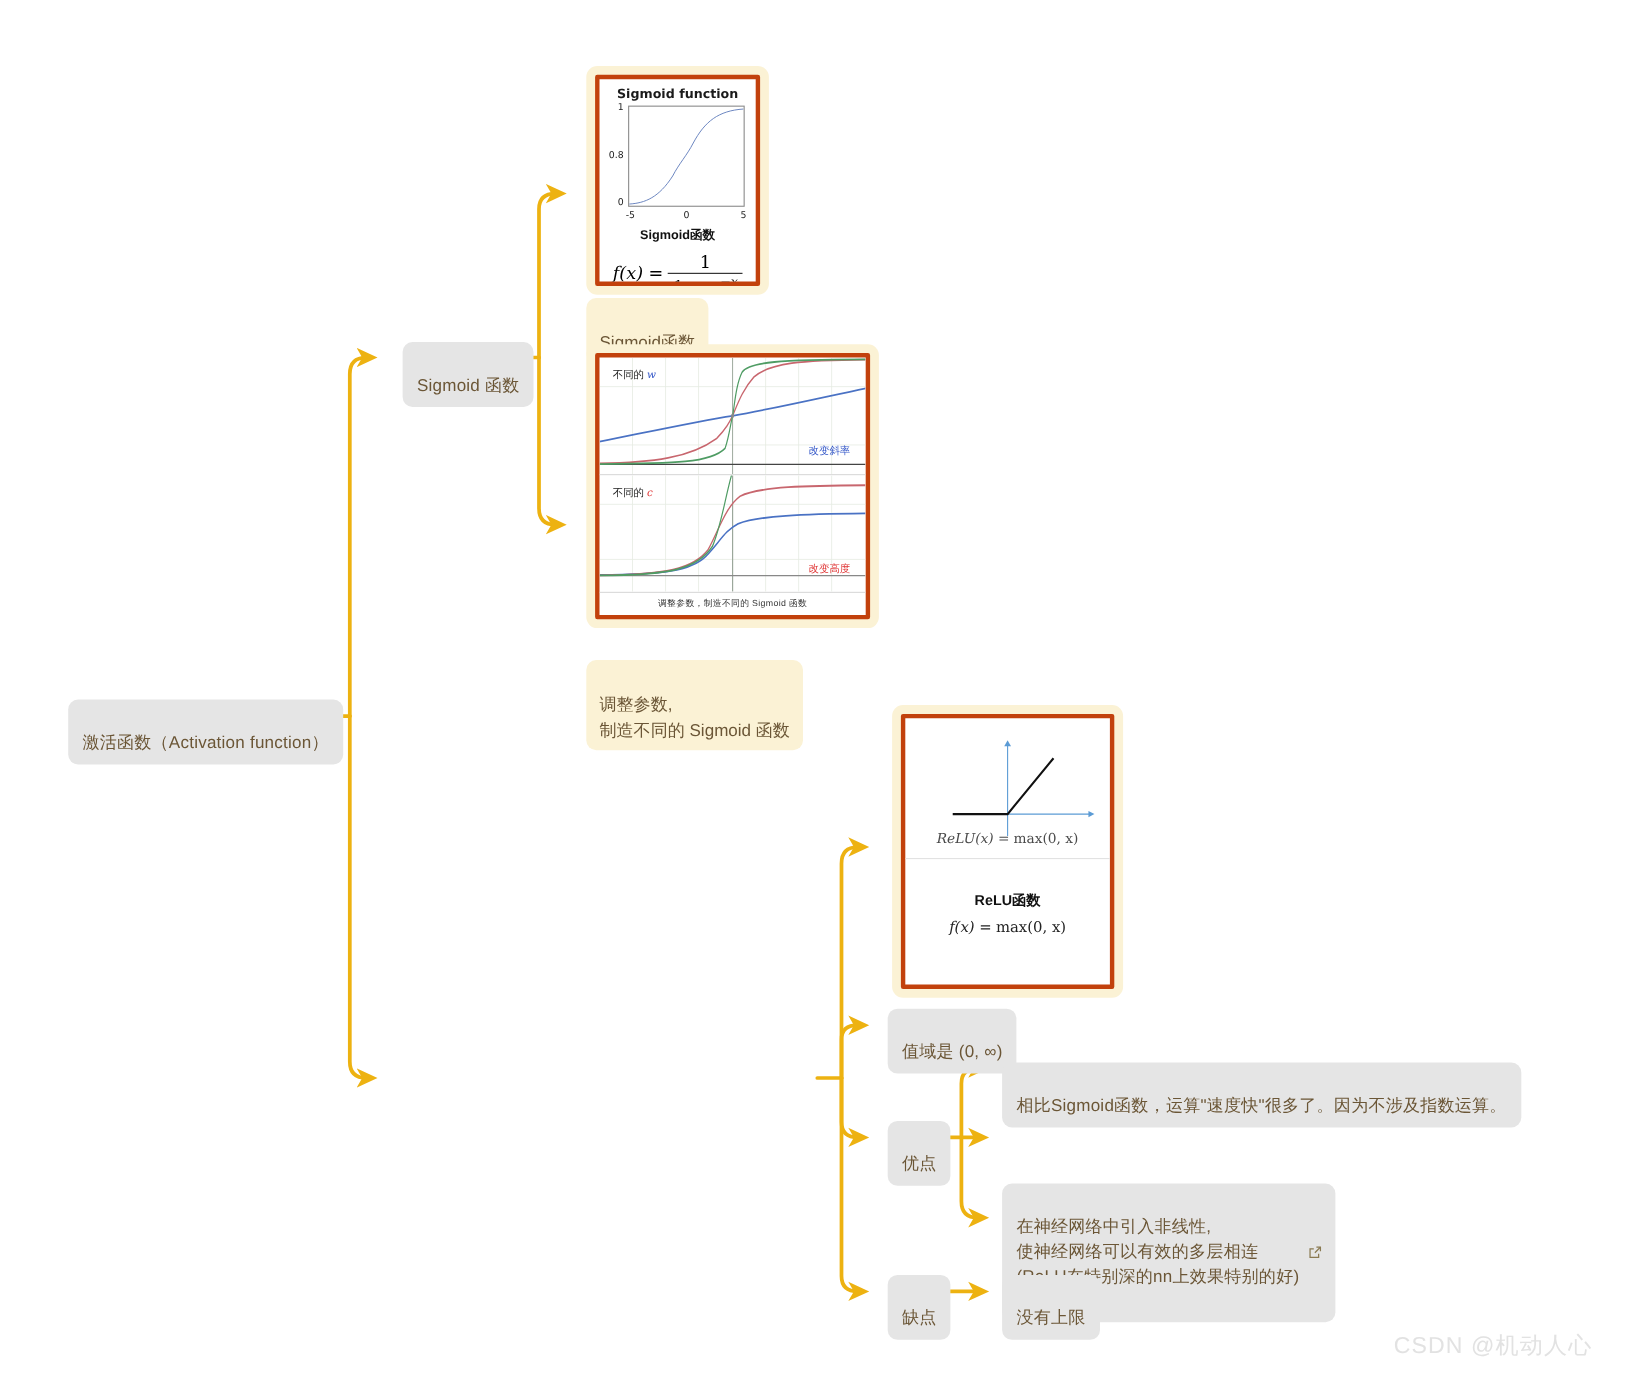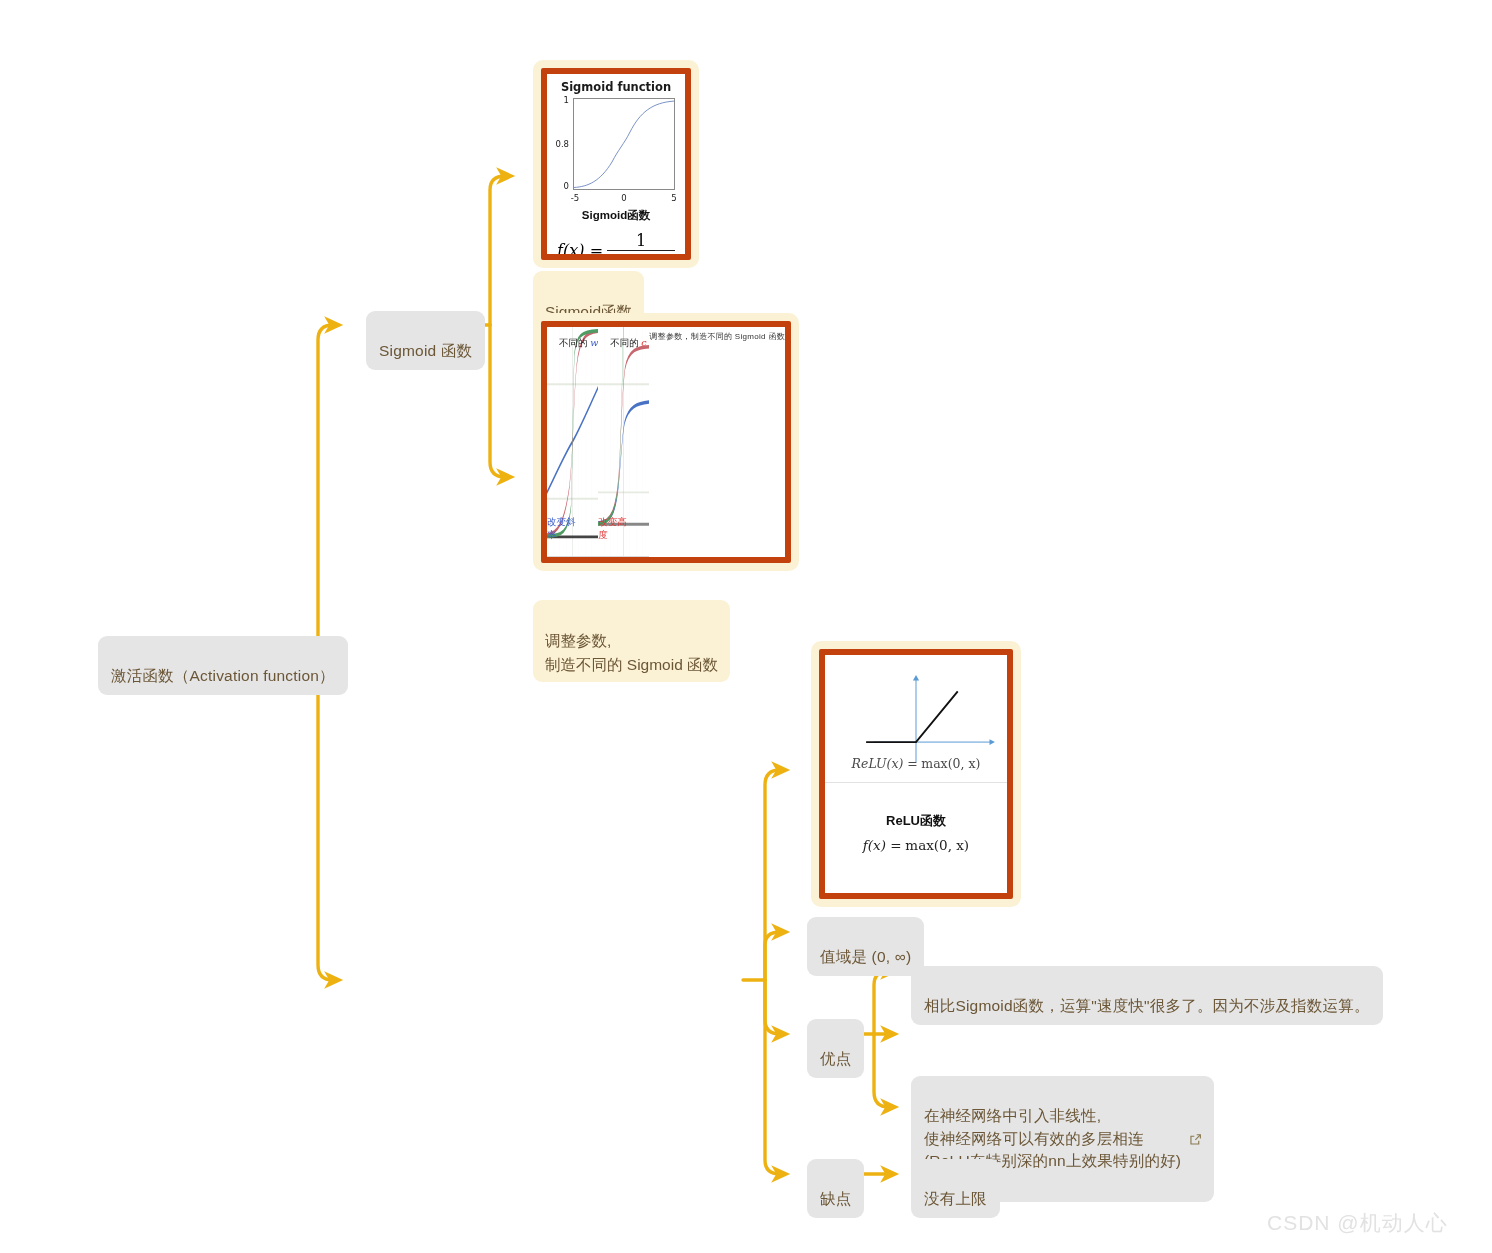"Sigmoid function" .card-inner { border: 6px solid #c2410c -> 4px solid #c2410c }
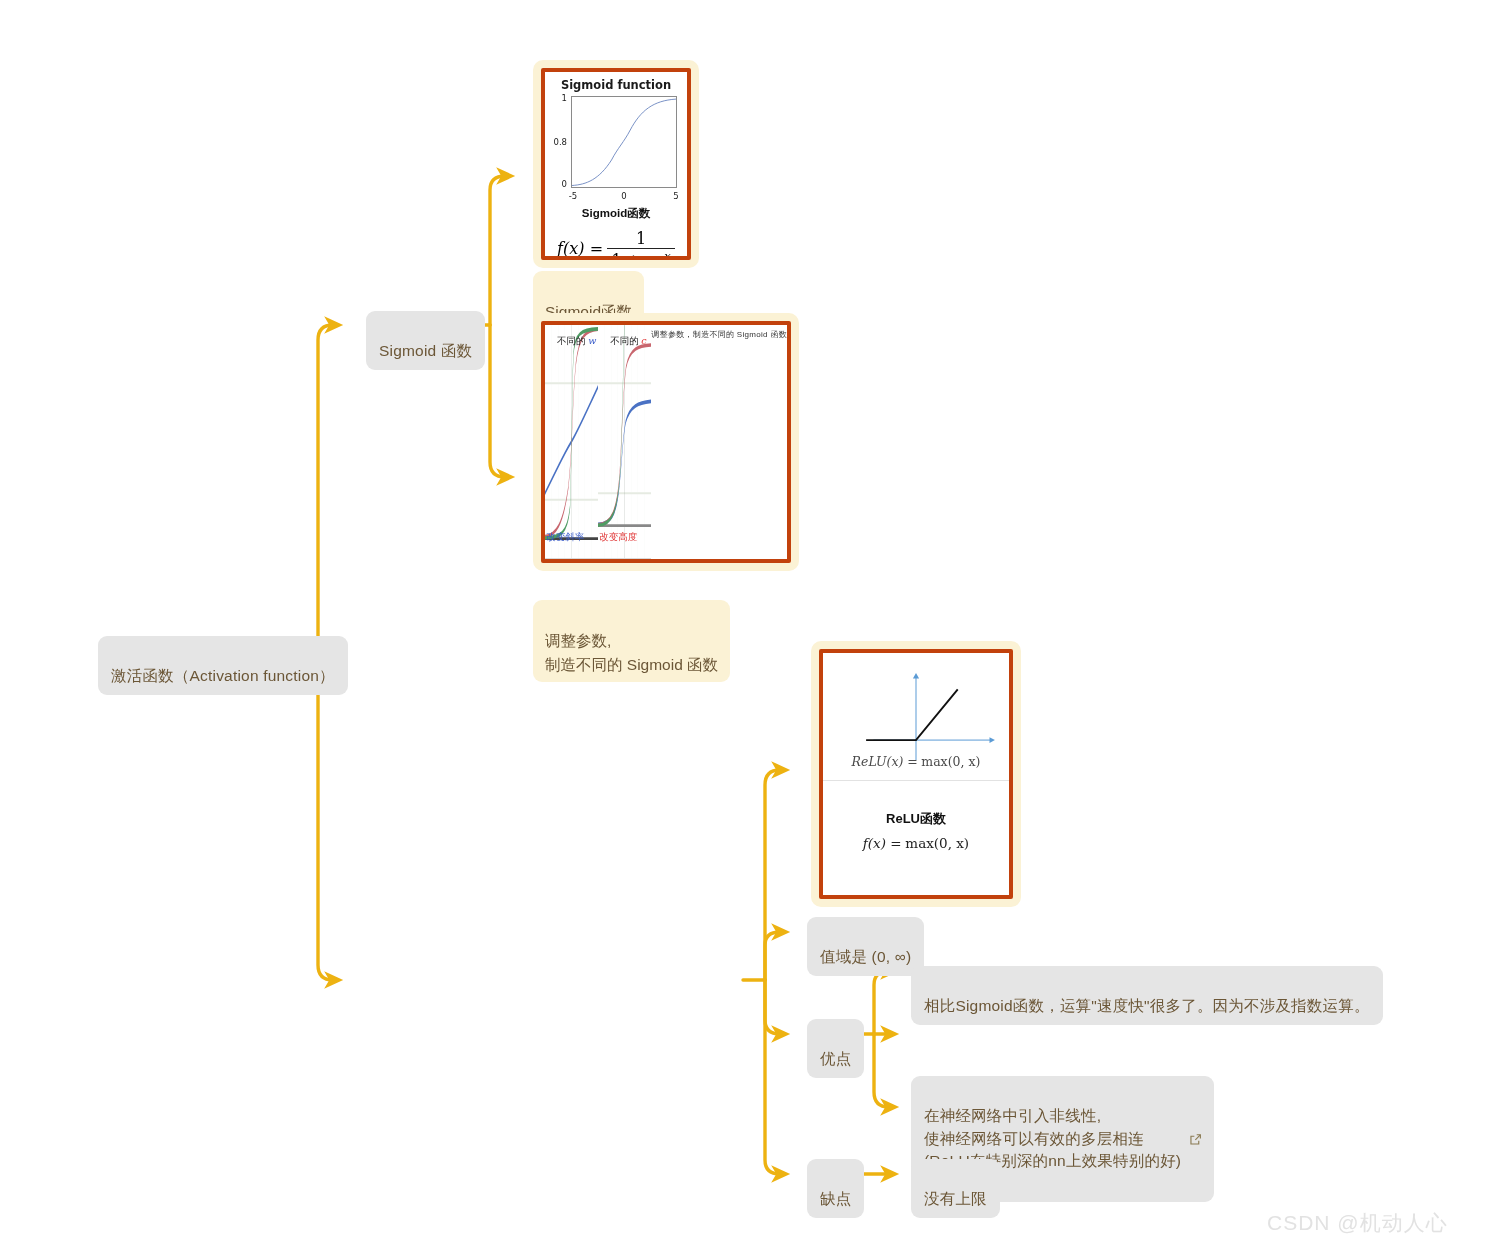"不同的 w" .par-stack { flex-direction: row -> column }
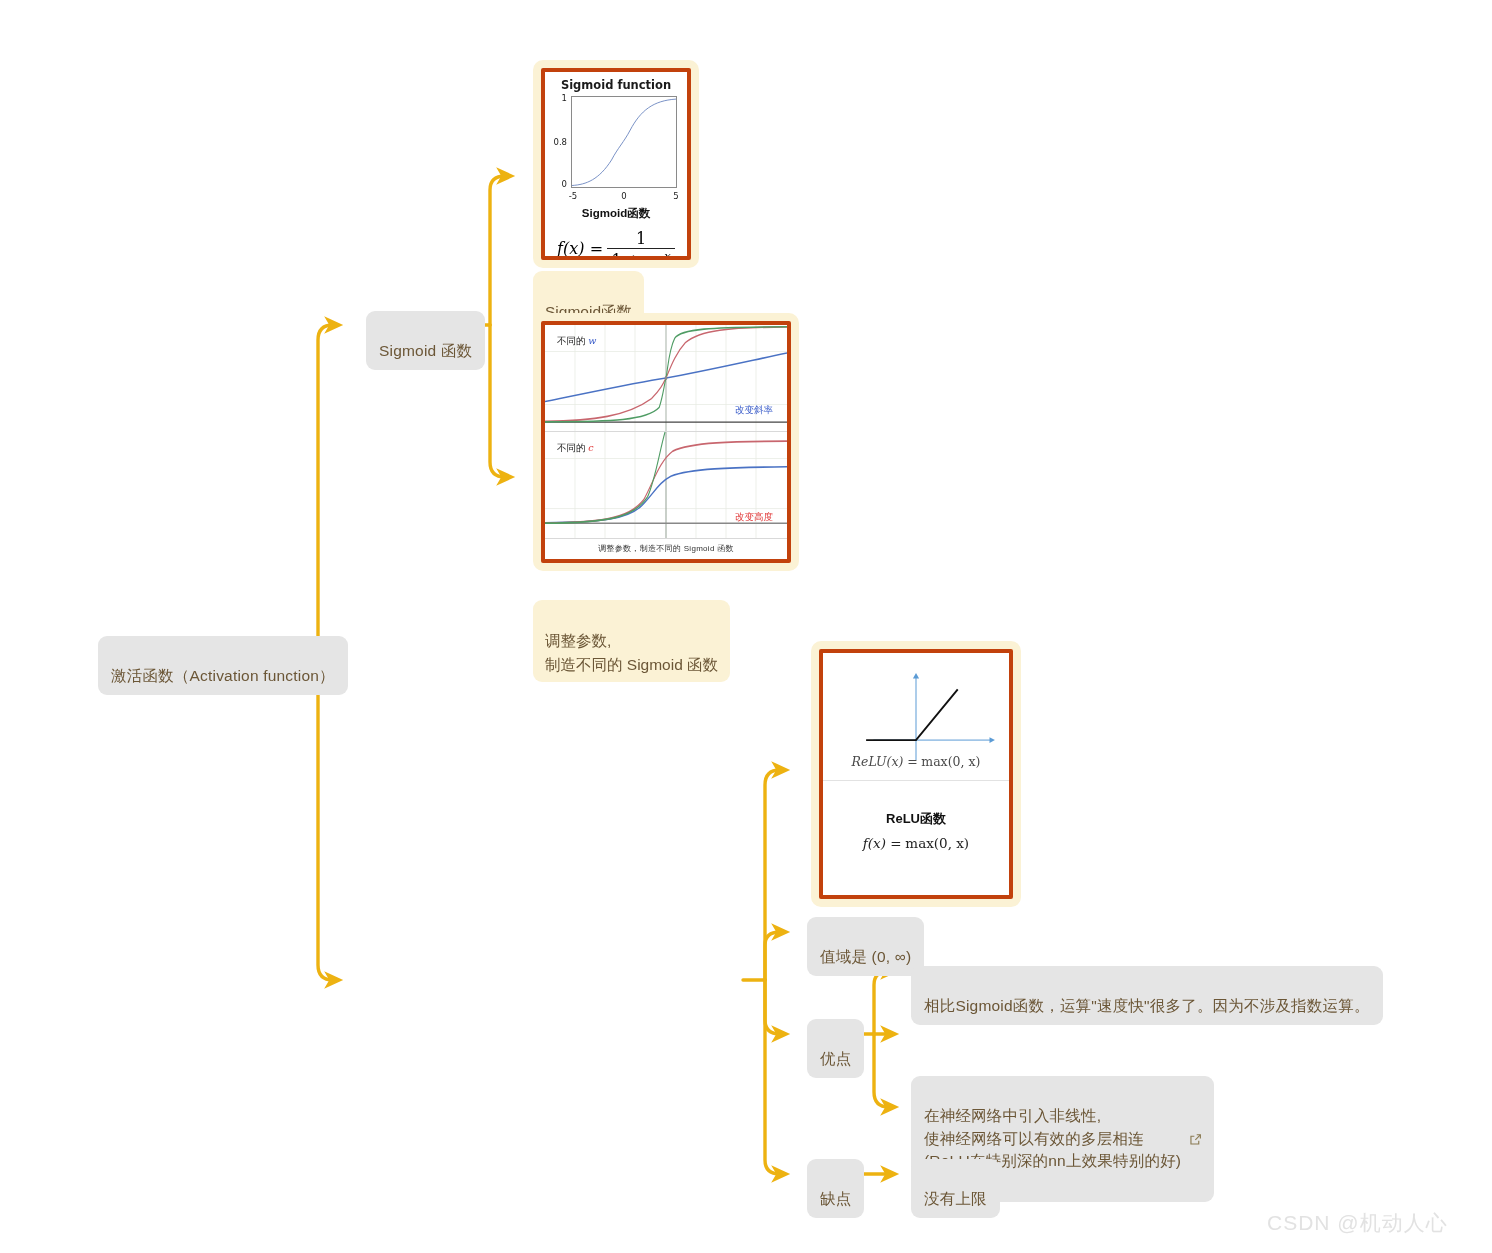"激活函数（Activation function）" div.node { margin-left: 36px -> none }
